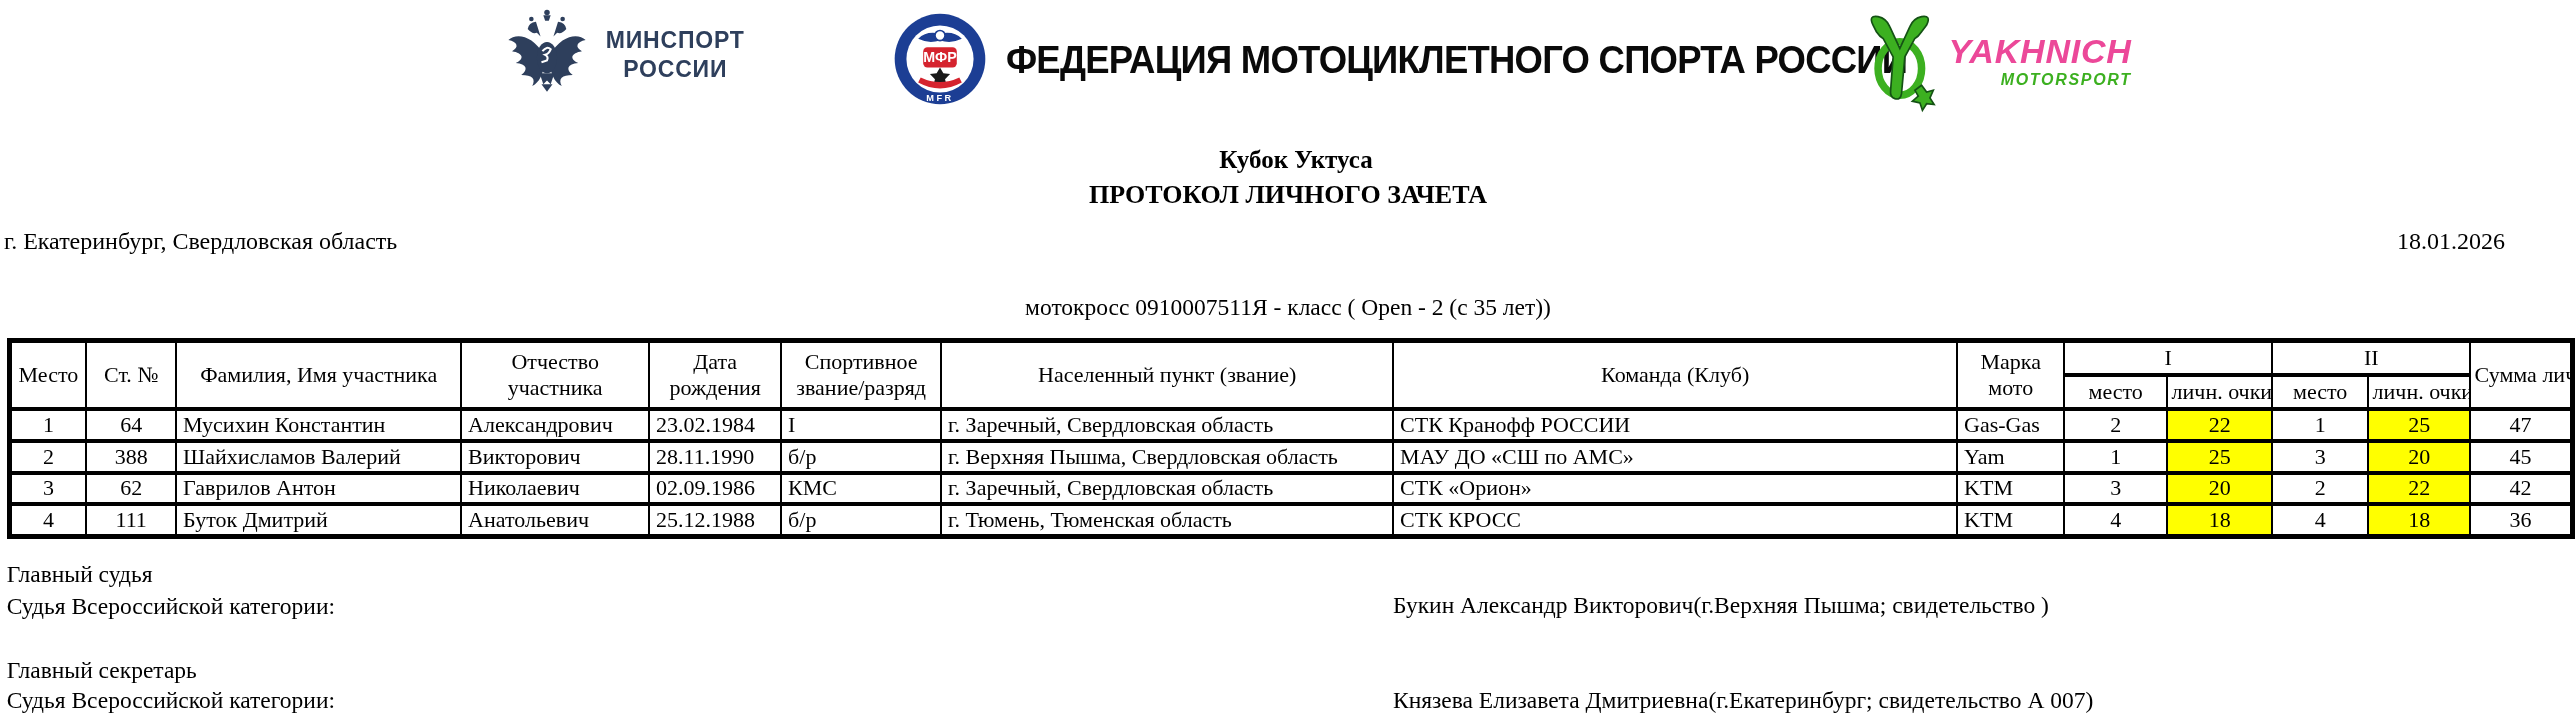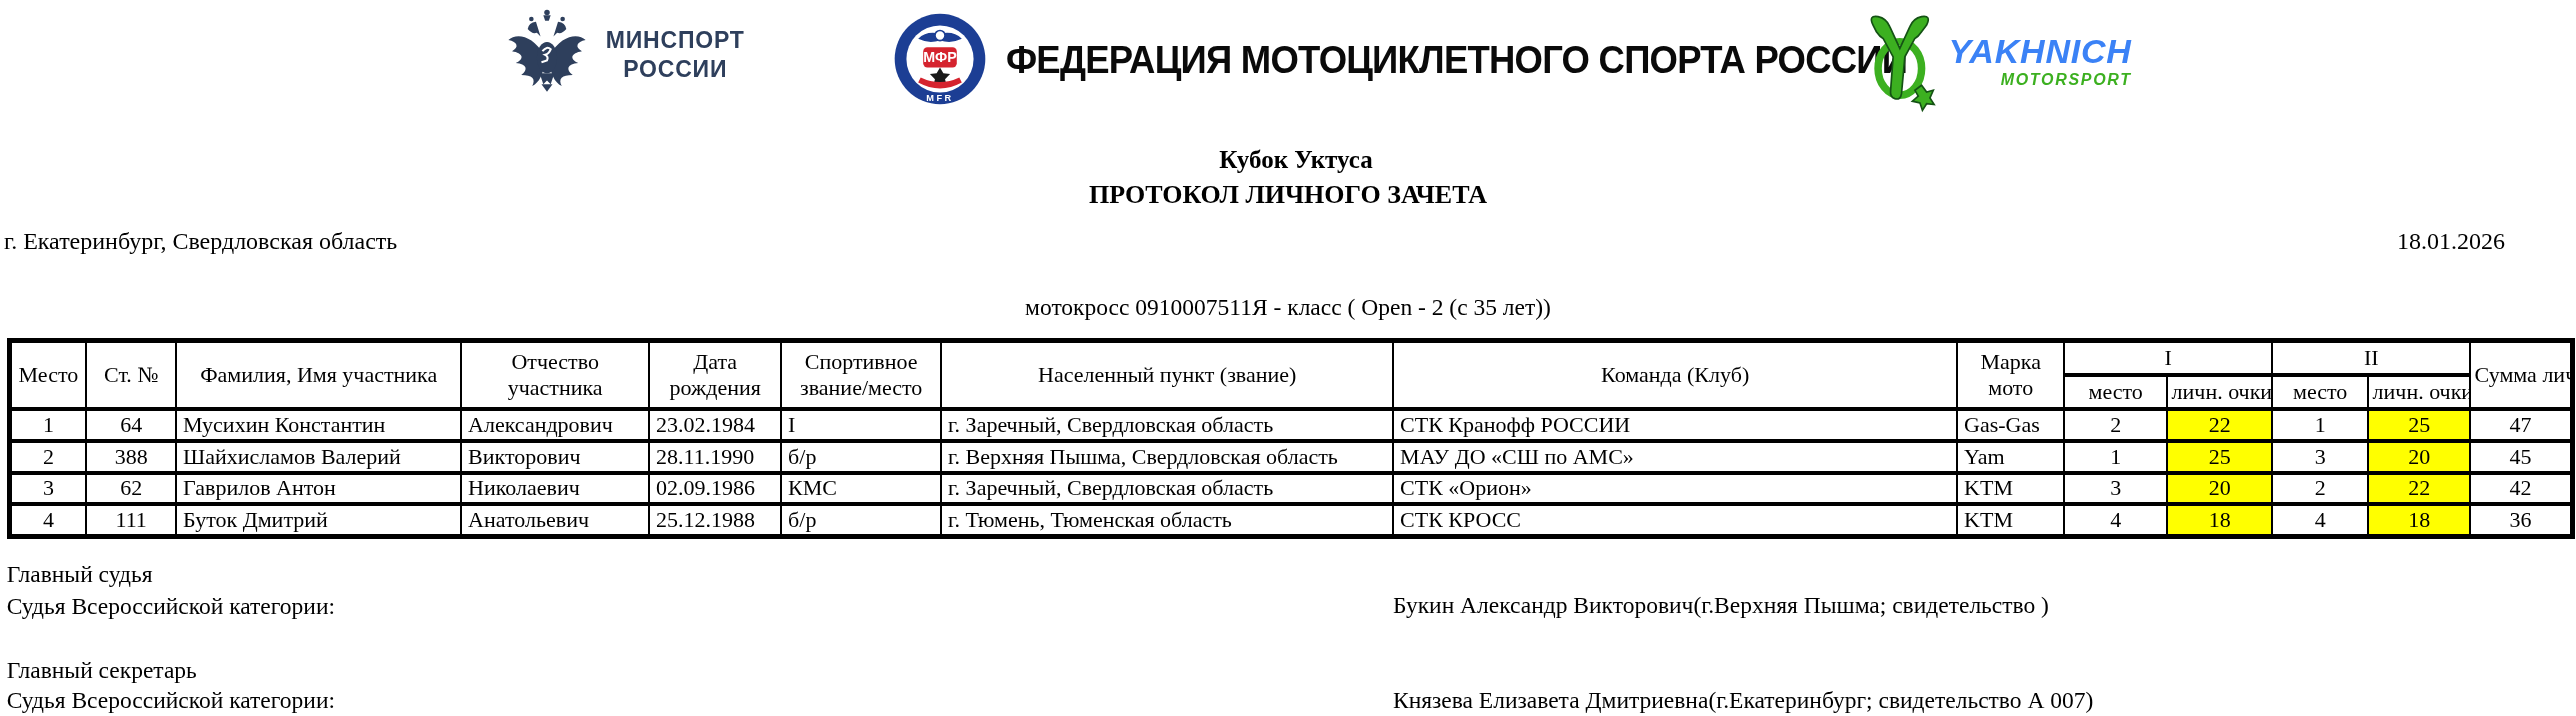"YAKHNICH" .yakhnich-name { color: #3b82f6 -> #ec4899 }
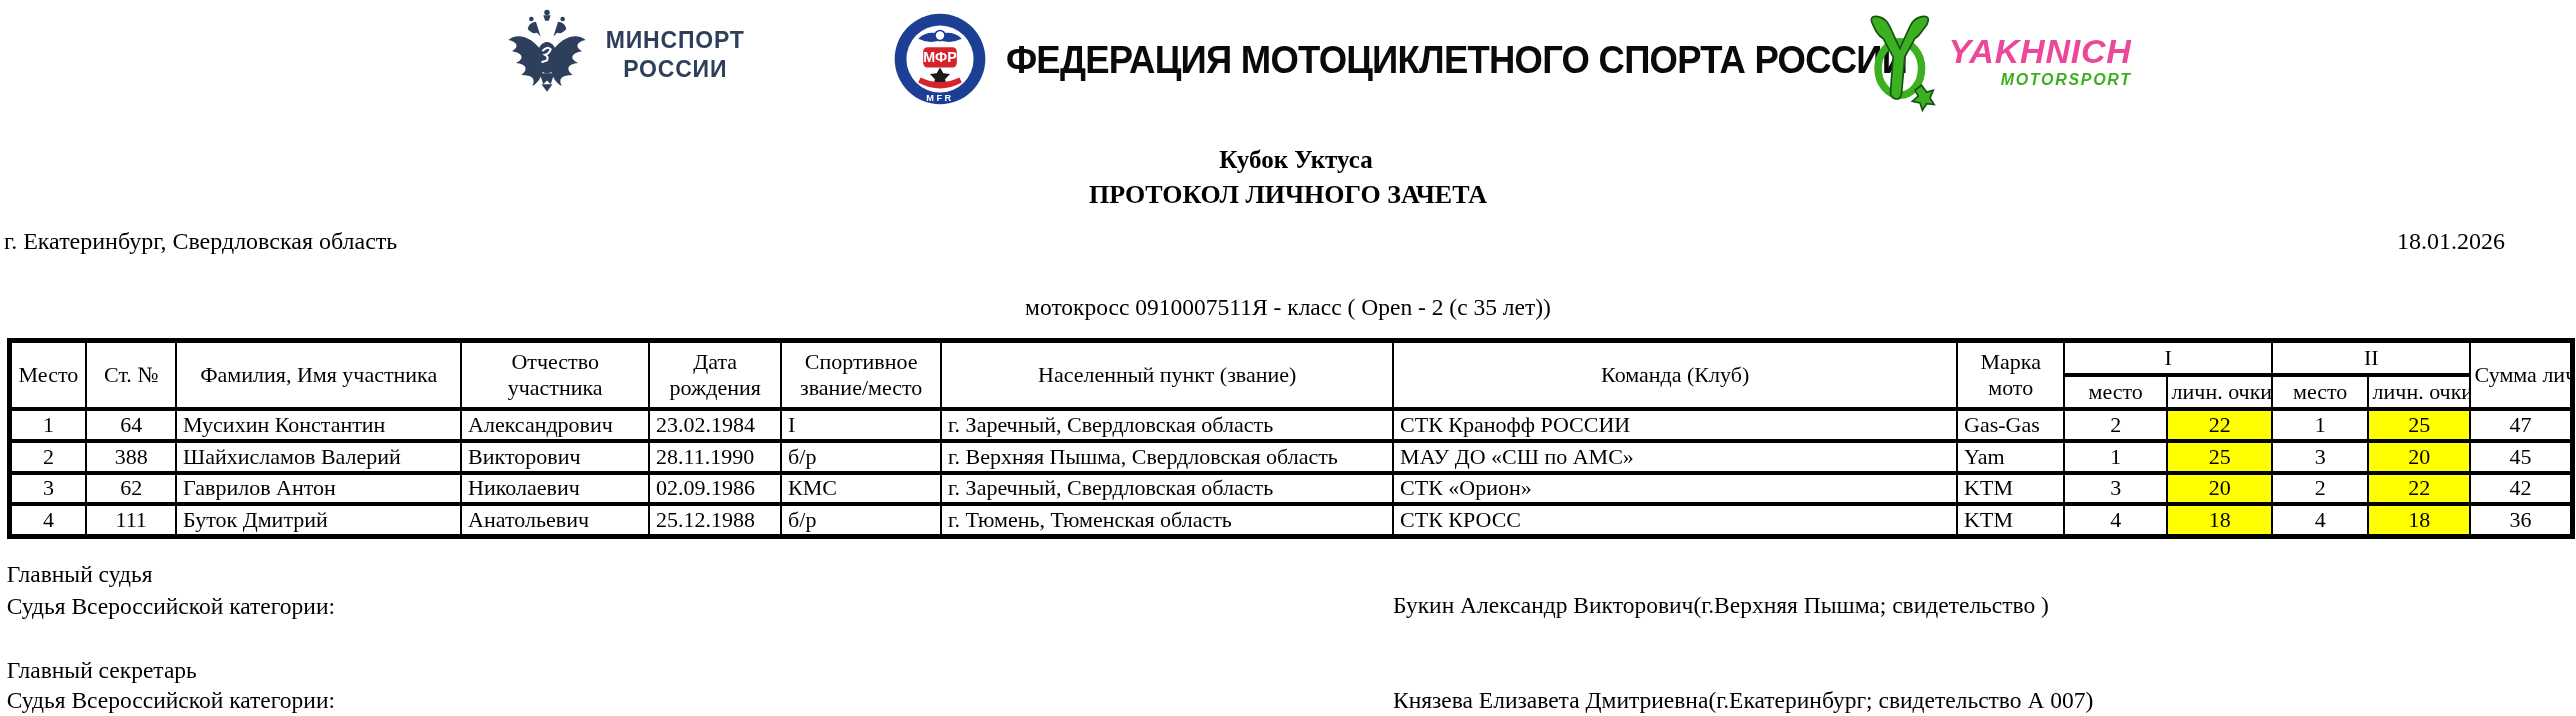"Спортивное" th { text: звание/место -> звание/разряд }
